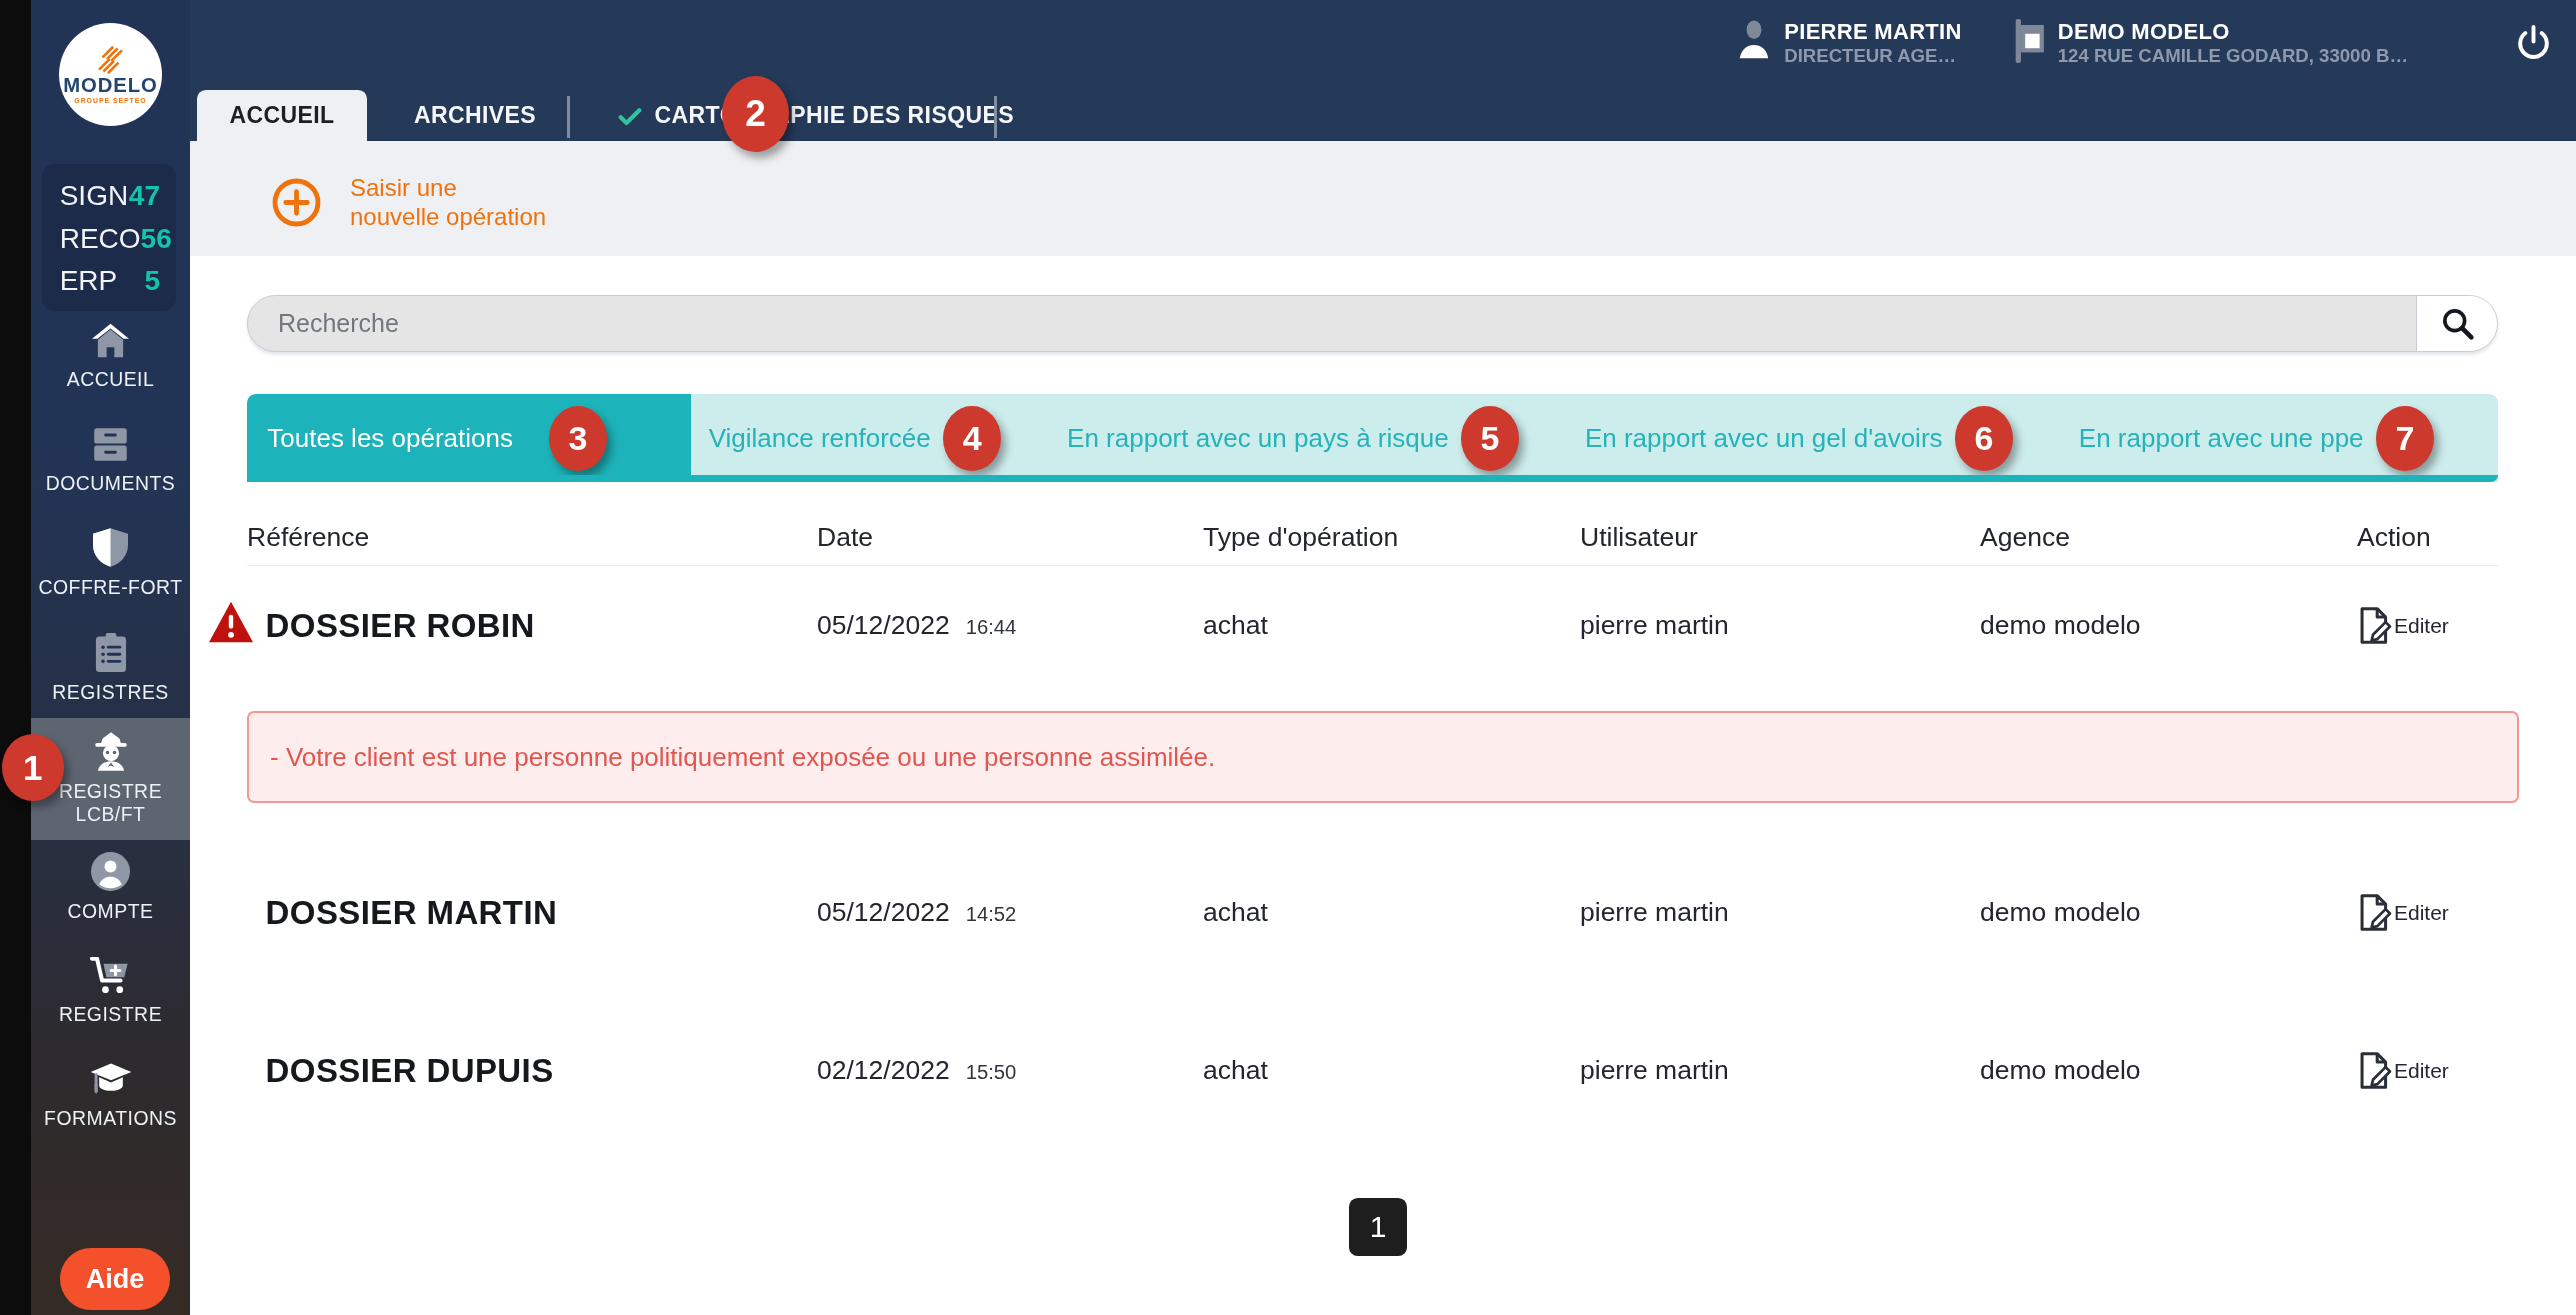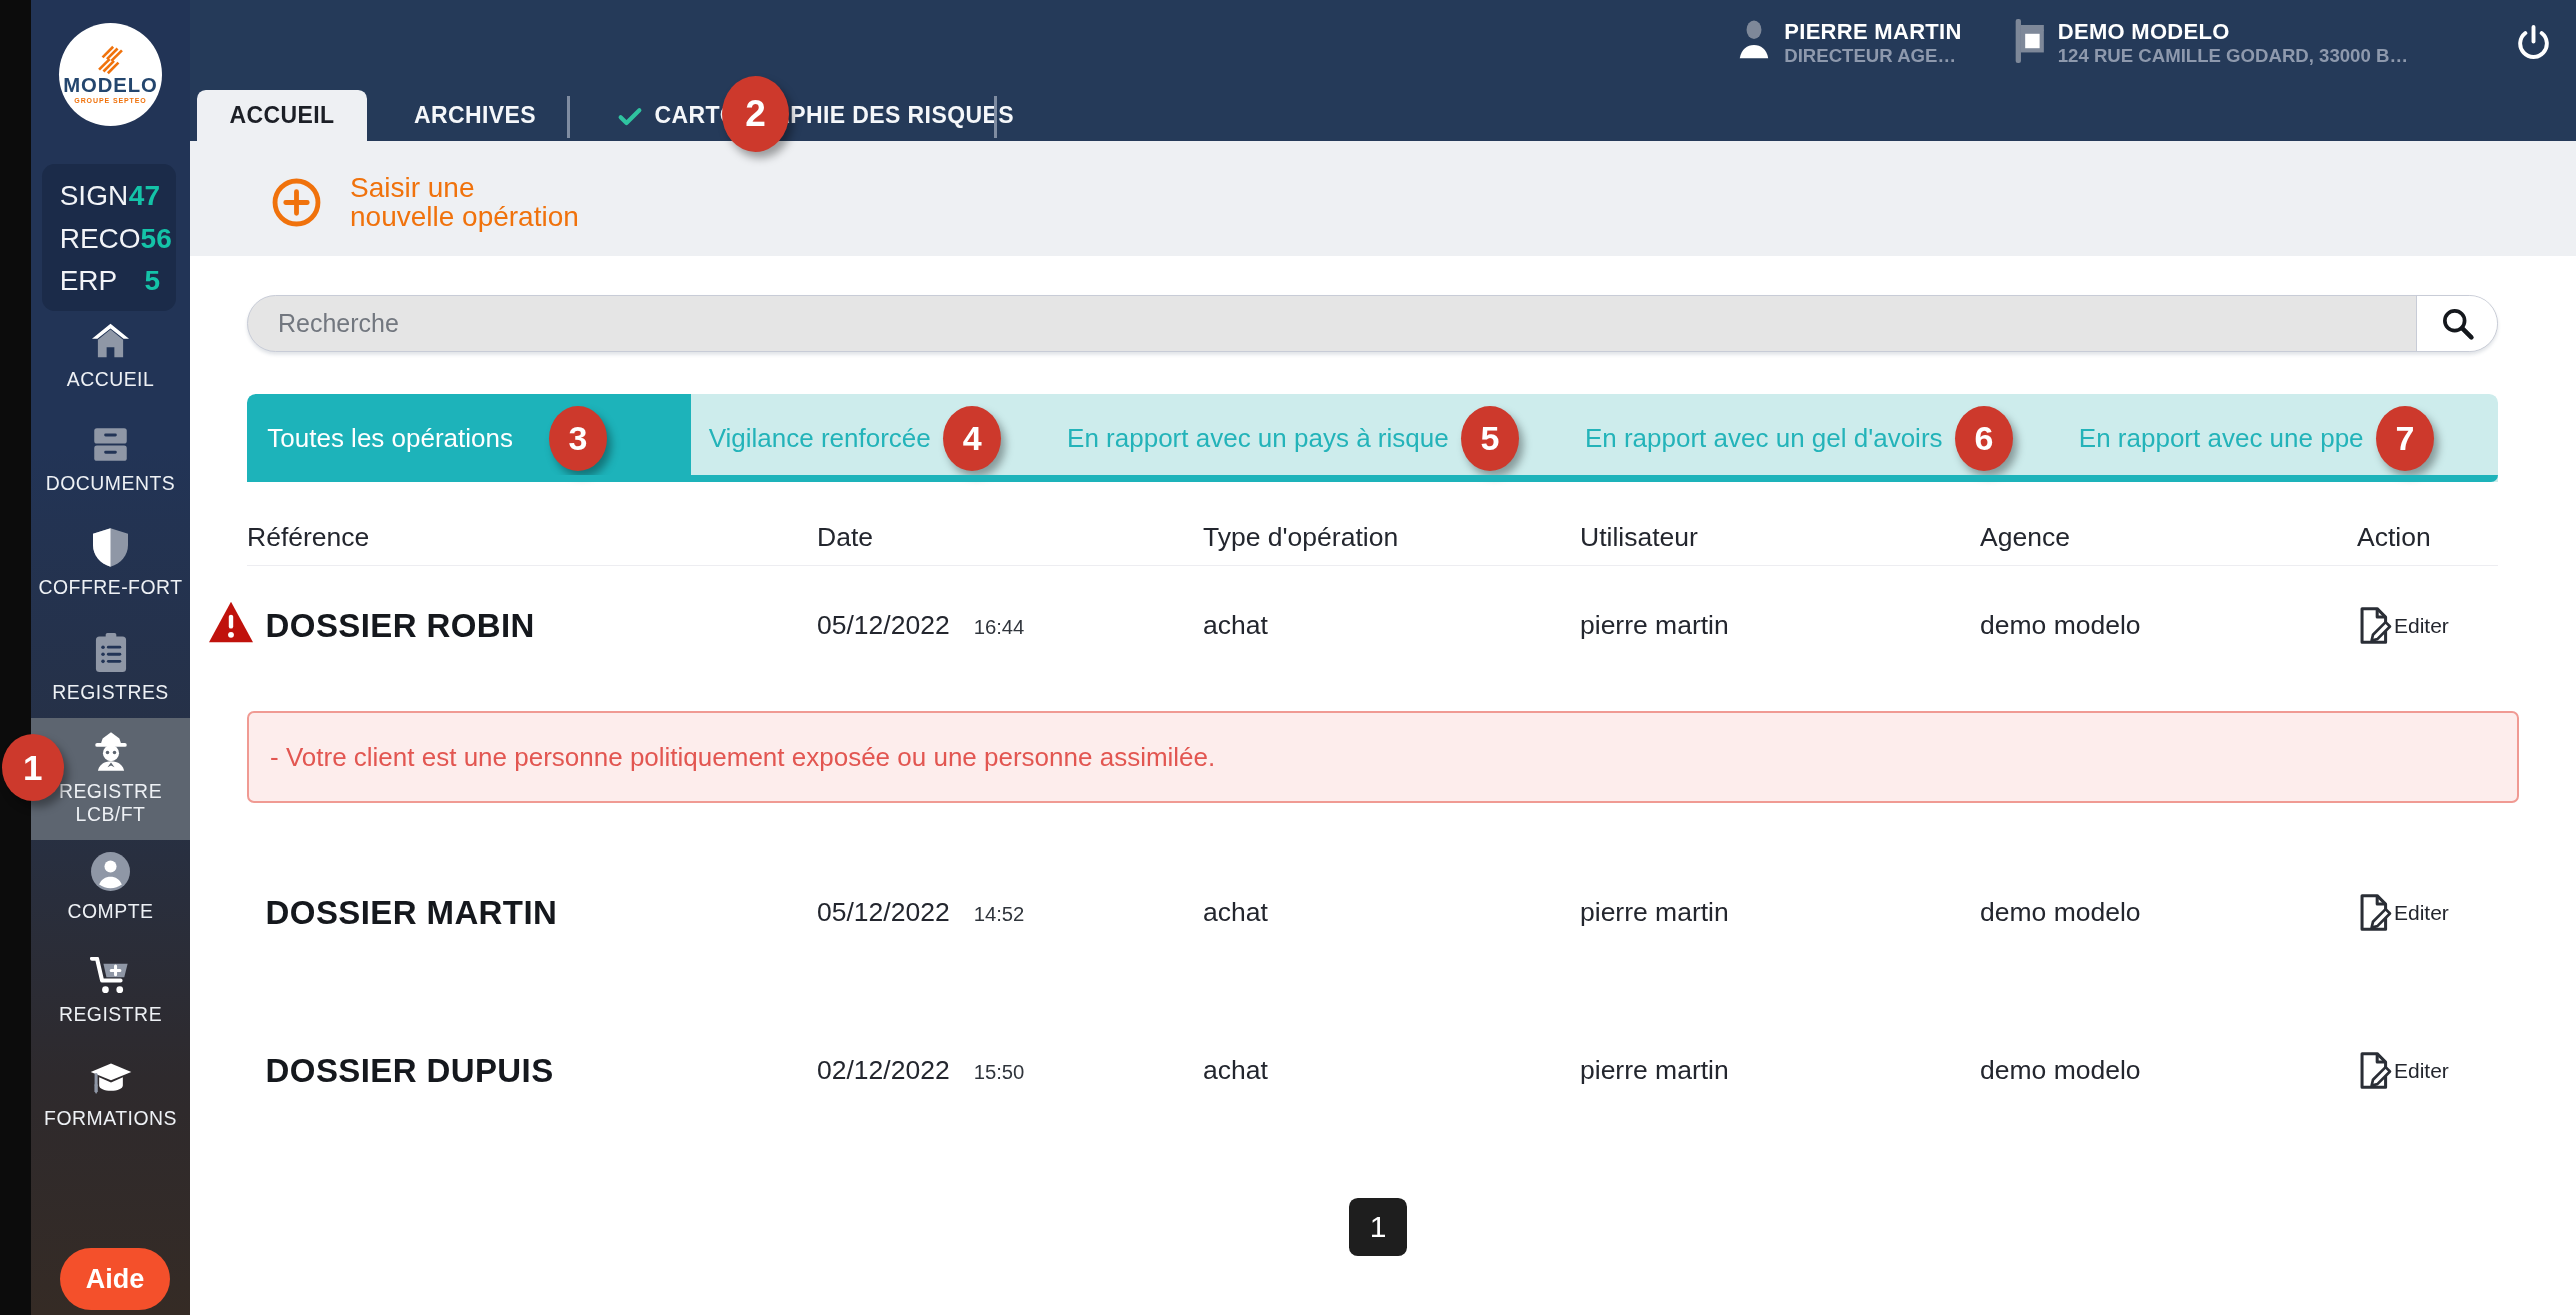"Saisir une" .new-op-text { font-size: 28px -> 24px }
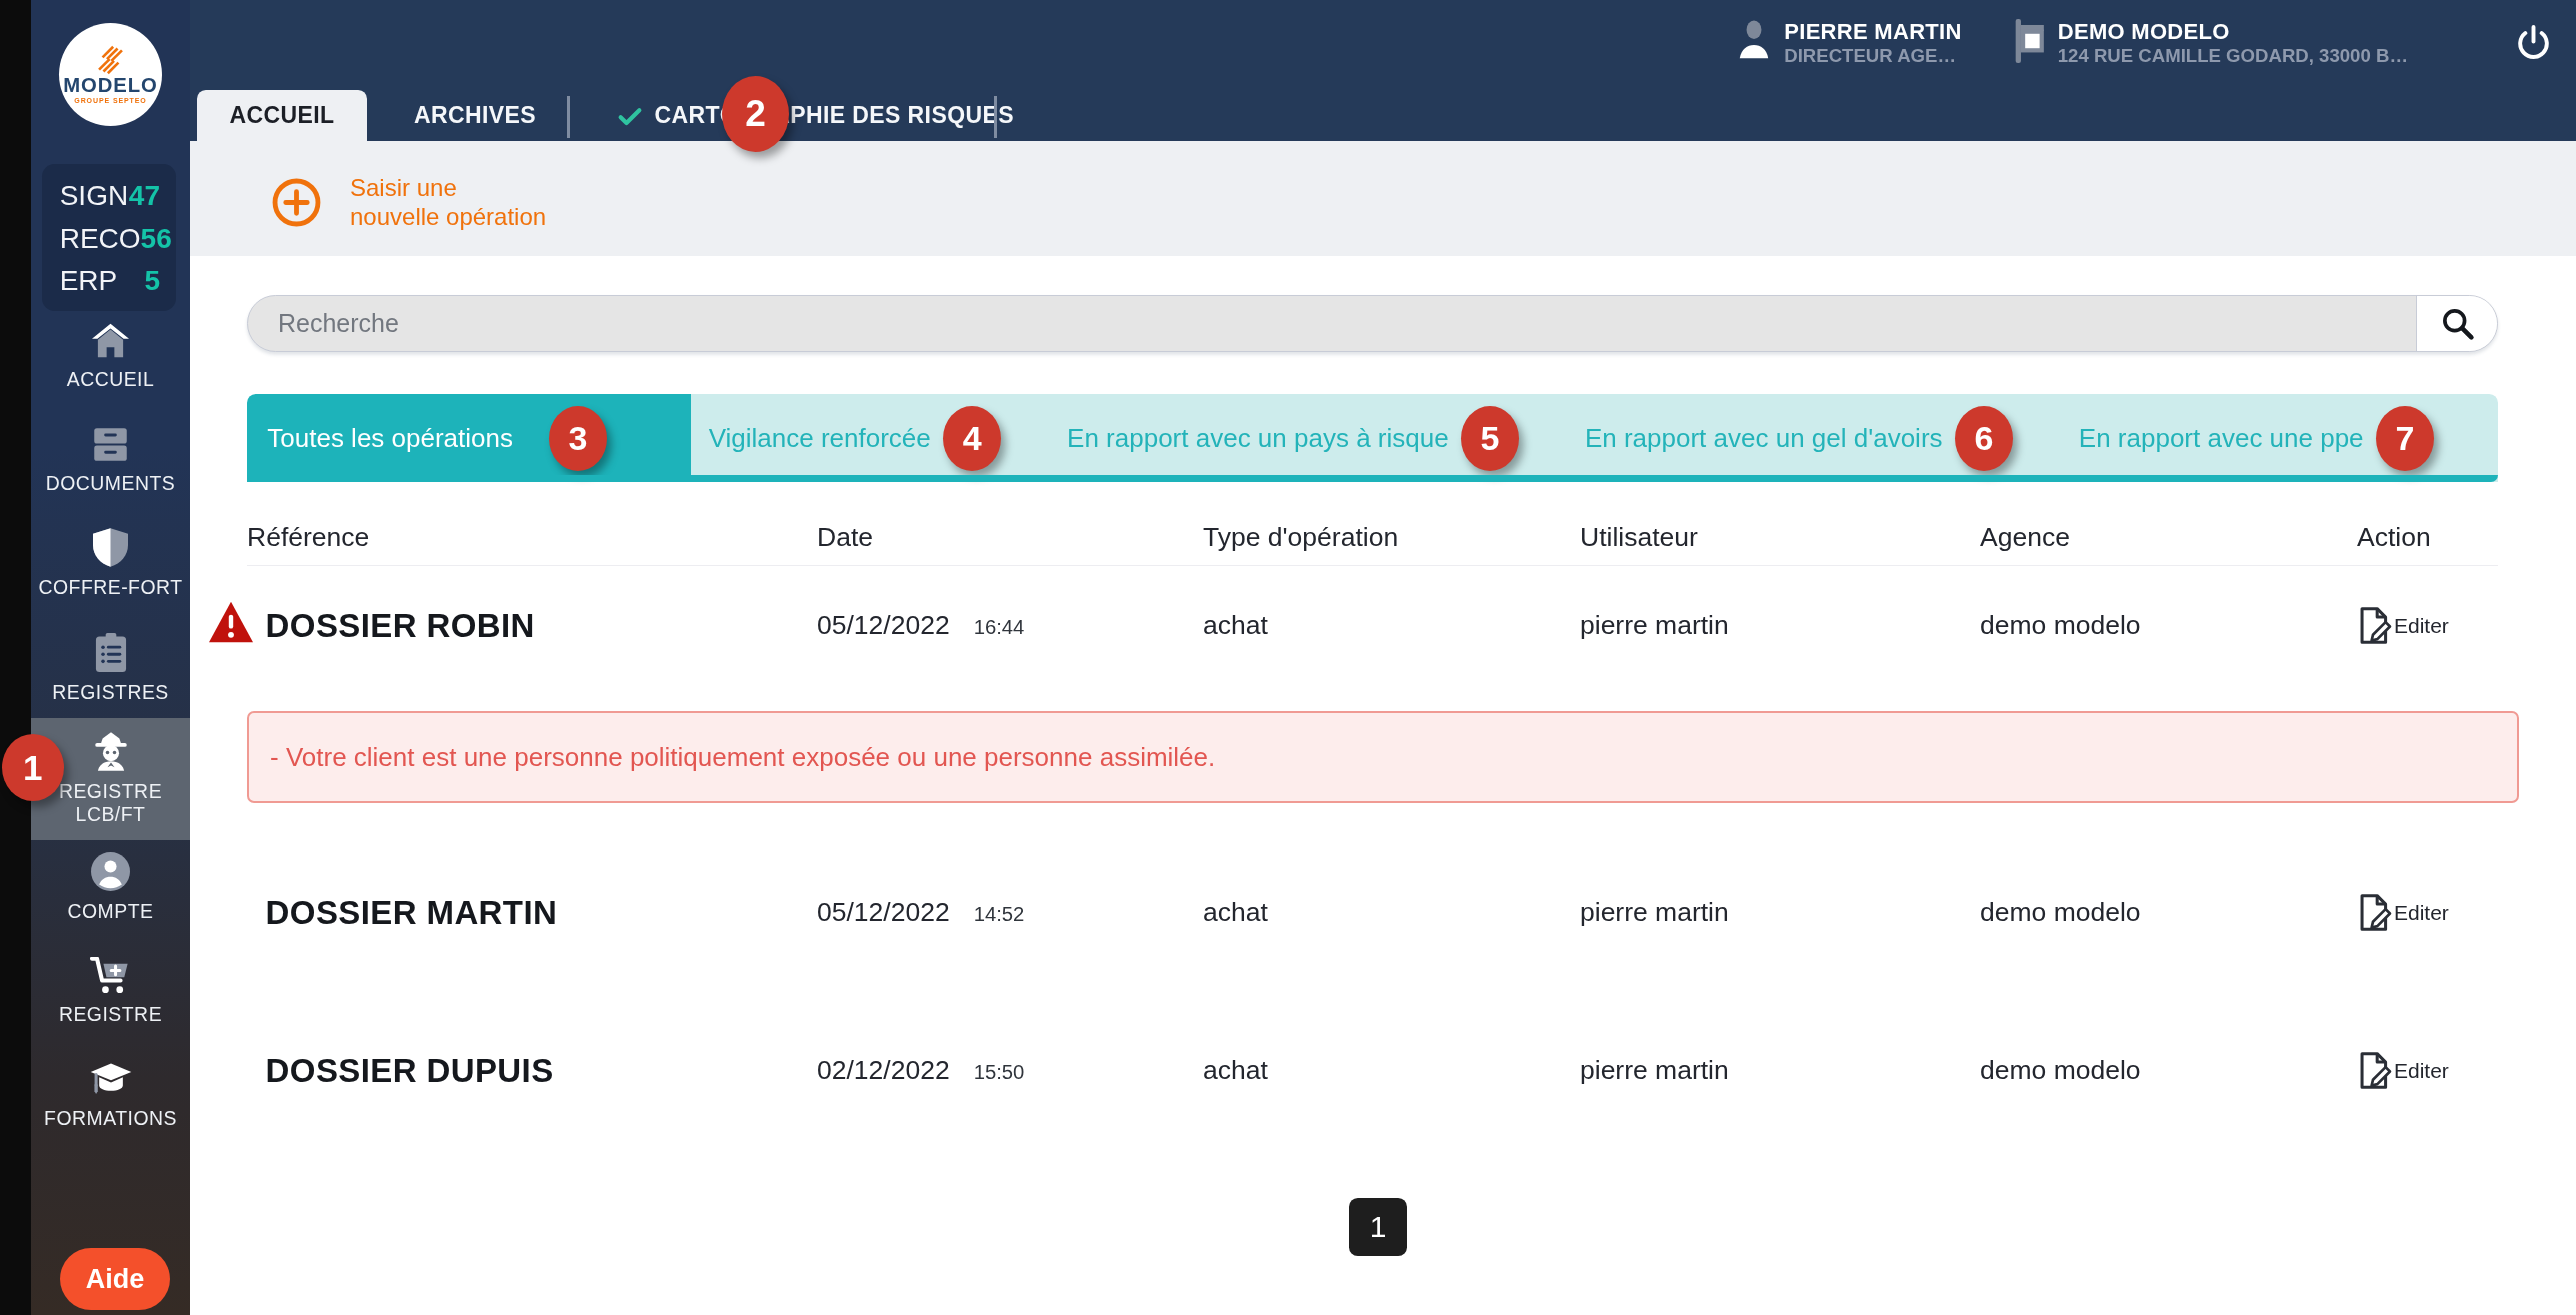"16:44" .time { margin-left: 24px -> 16px }
